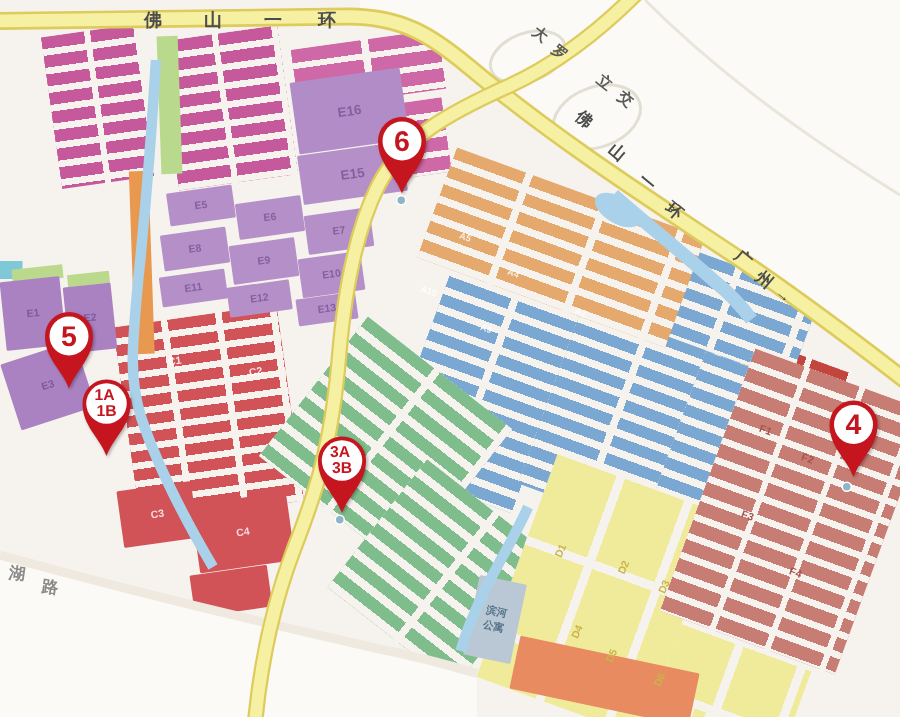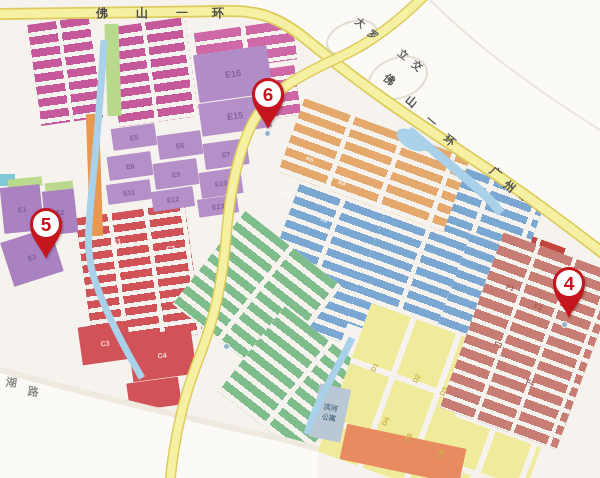"1A 1B" div.pin { html: none -> <div> <svg> <path></path> <circle></circle> <text> <tspan>1A</tspan> <tspan>1B</tspan></text> </svg> </div> }
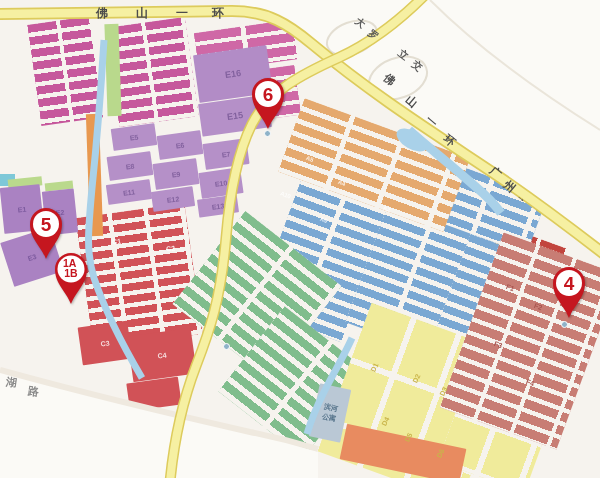"3A 3B" div.pin { html: none -> <div> <svg> <path></path> <circle></circle> <text> <tspan>3A</tspan> <tspan>3B</tspan></text> </svg> </div> }
